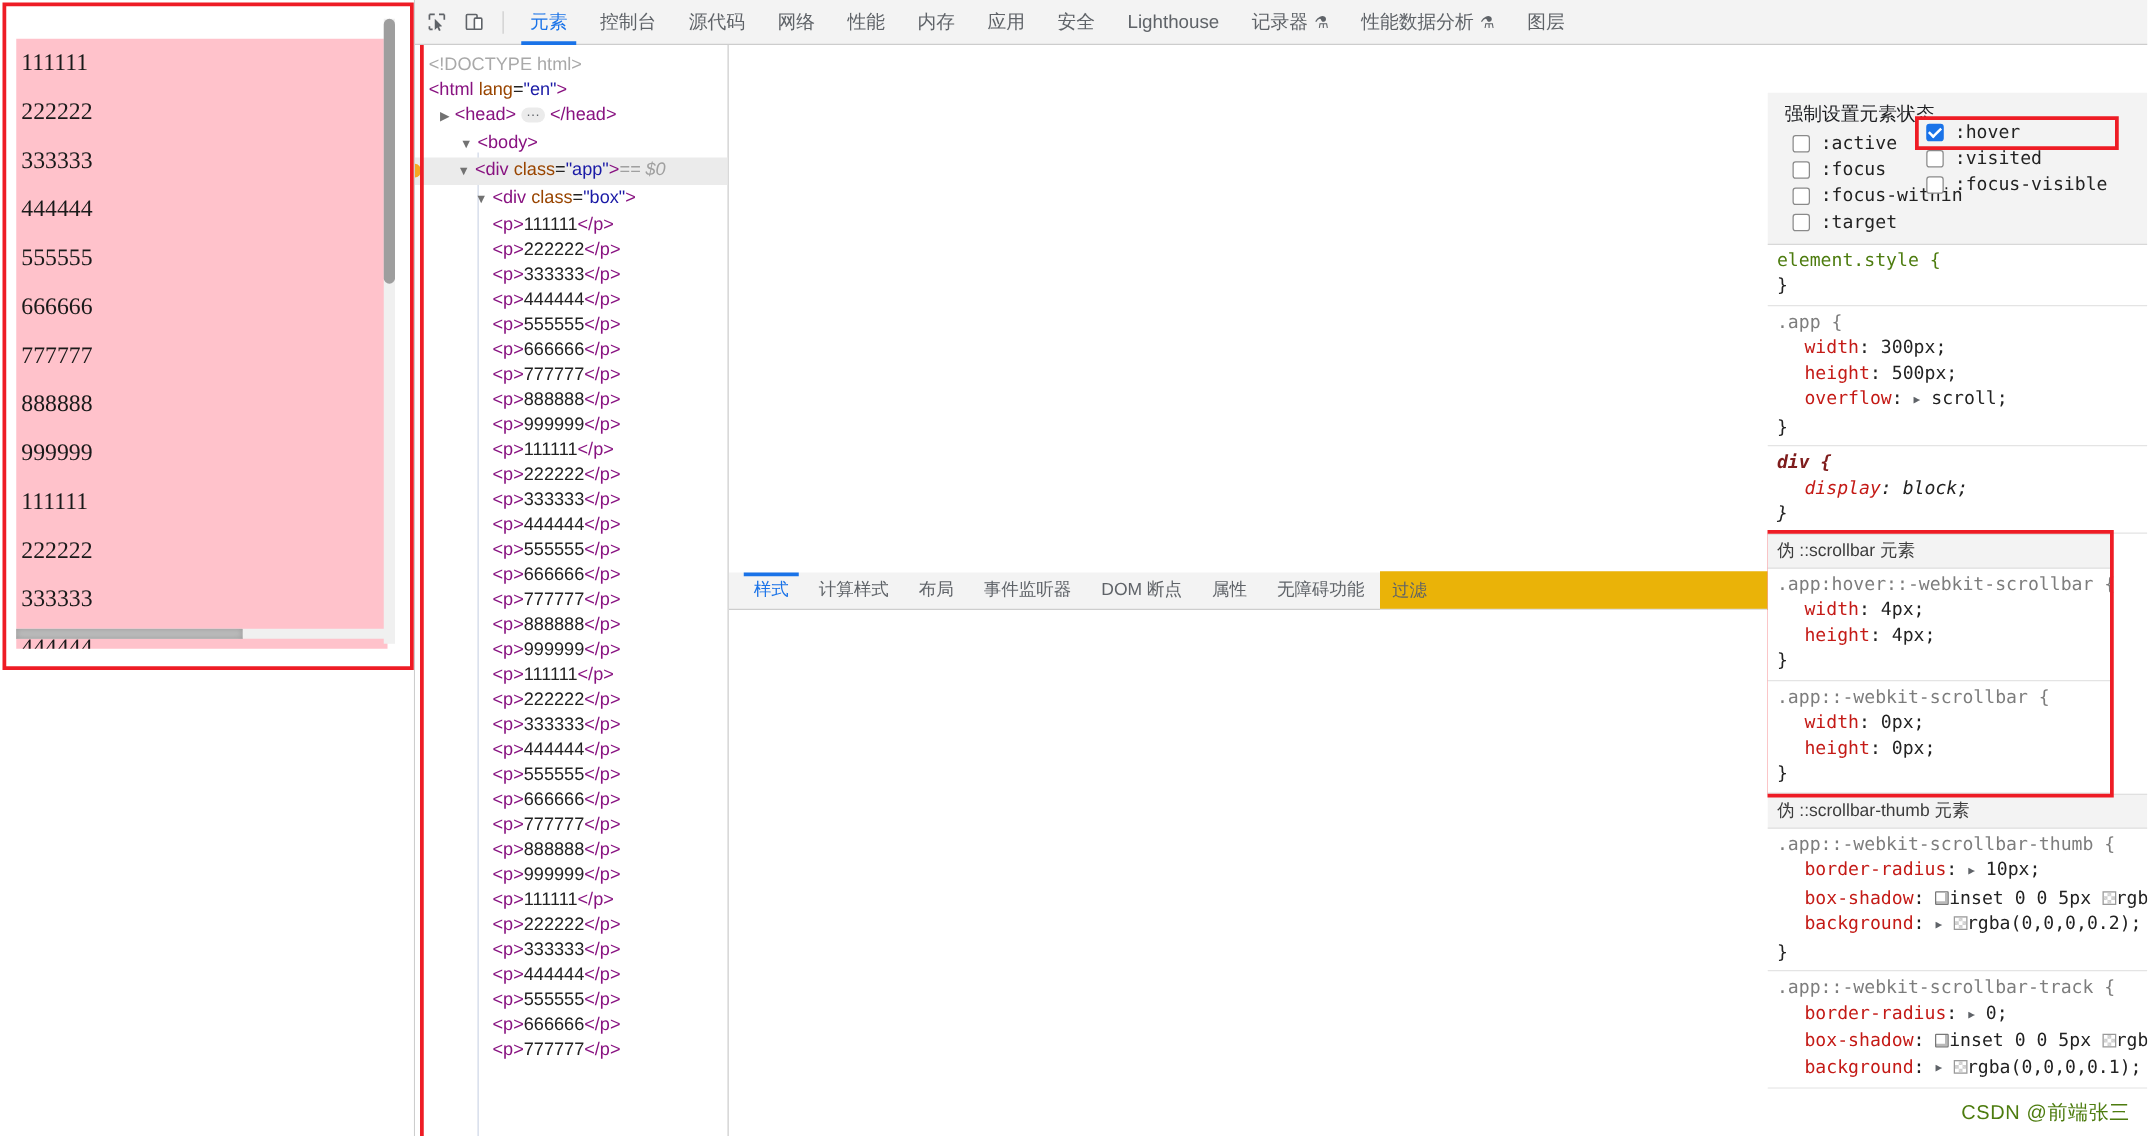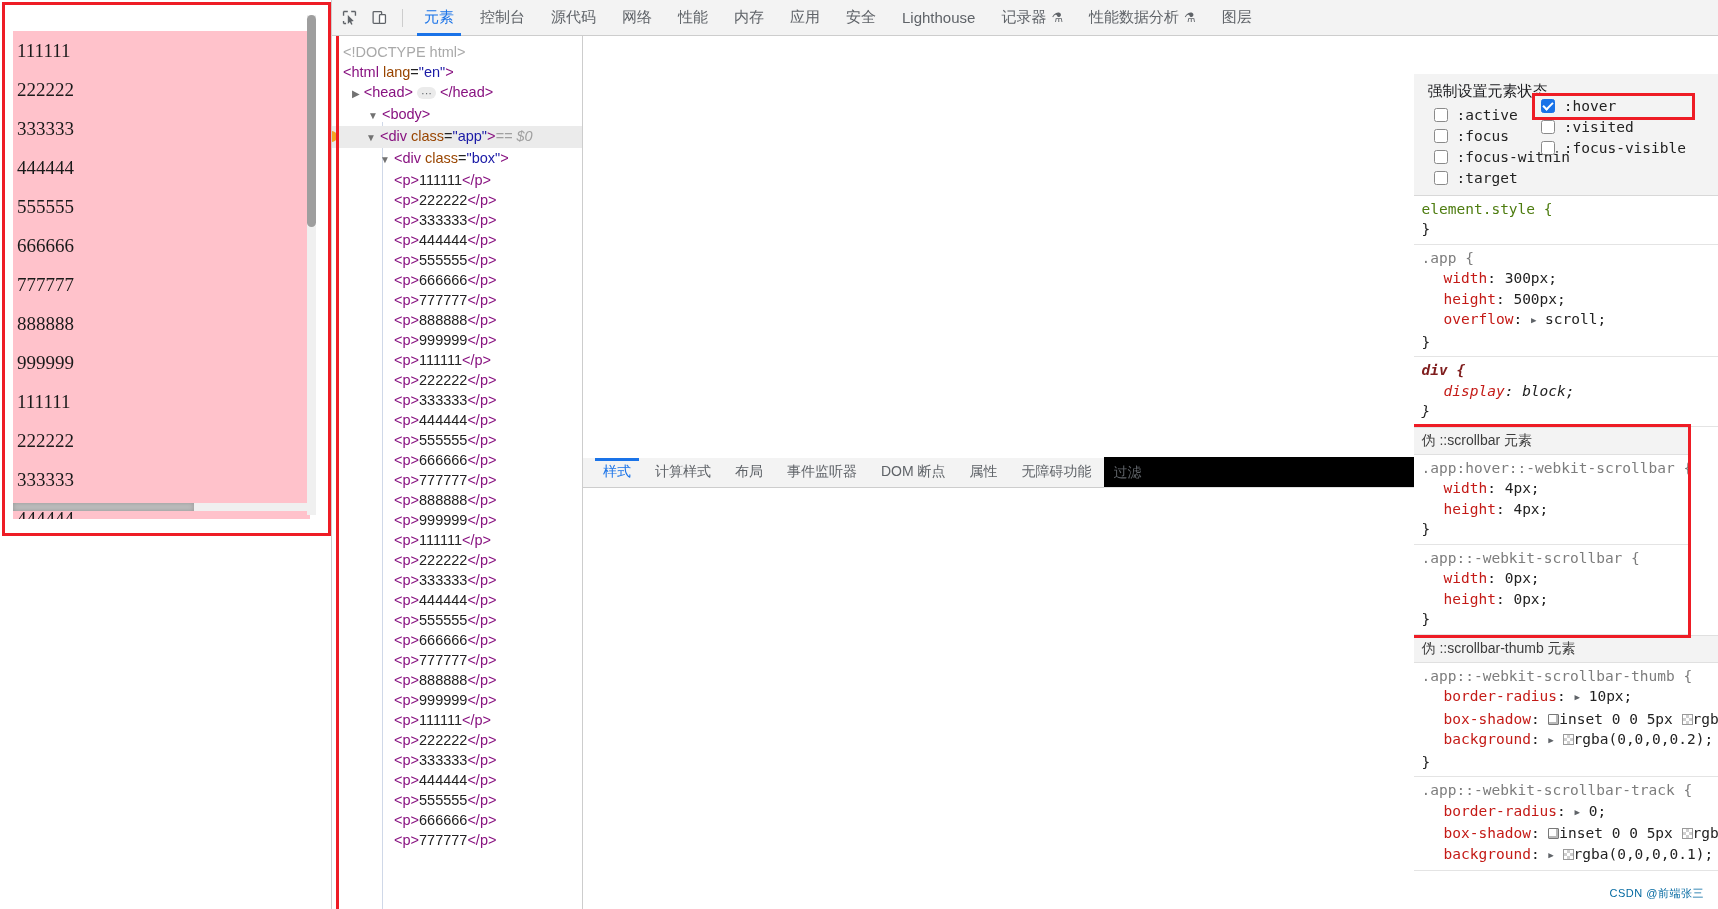"过滤" .filter-bar { background: #000000 -> #eab308 }
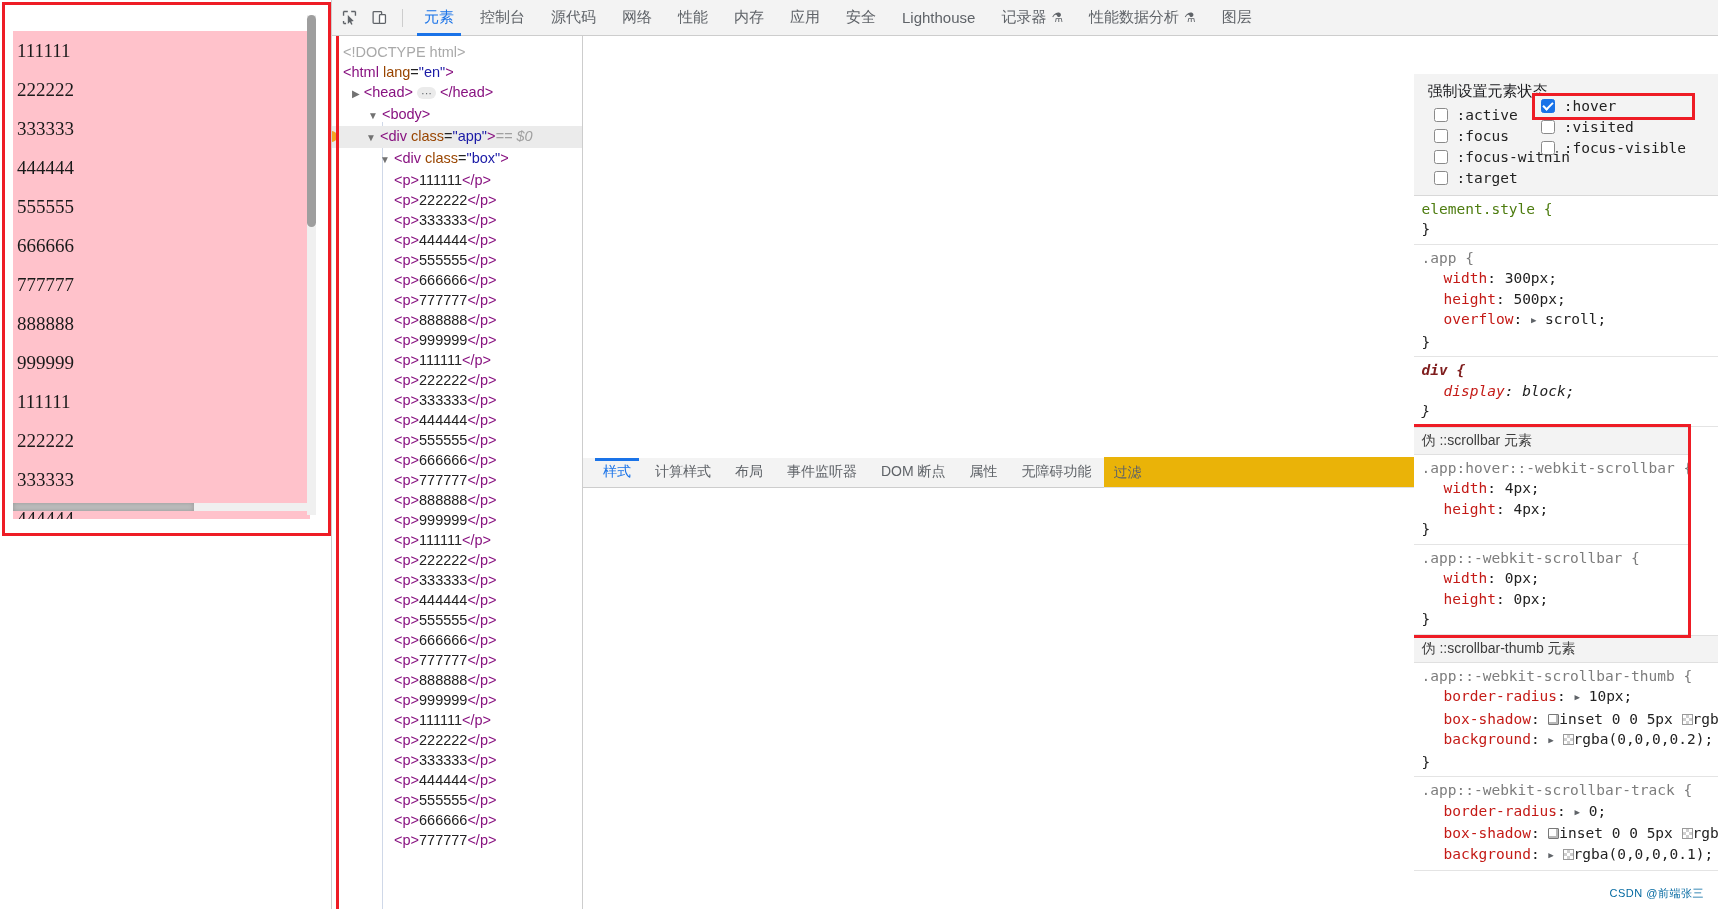"CSDN @前端张三" .watermark { color: #0369a1 -> #4d7c0f; font-size: 11px -> 16px }
